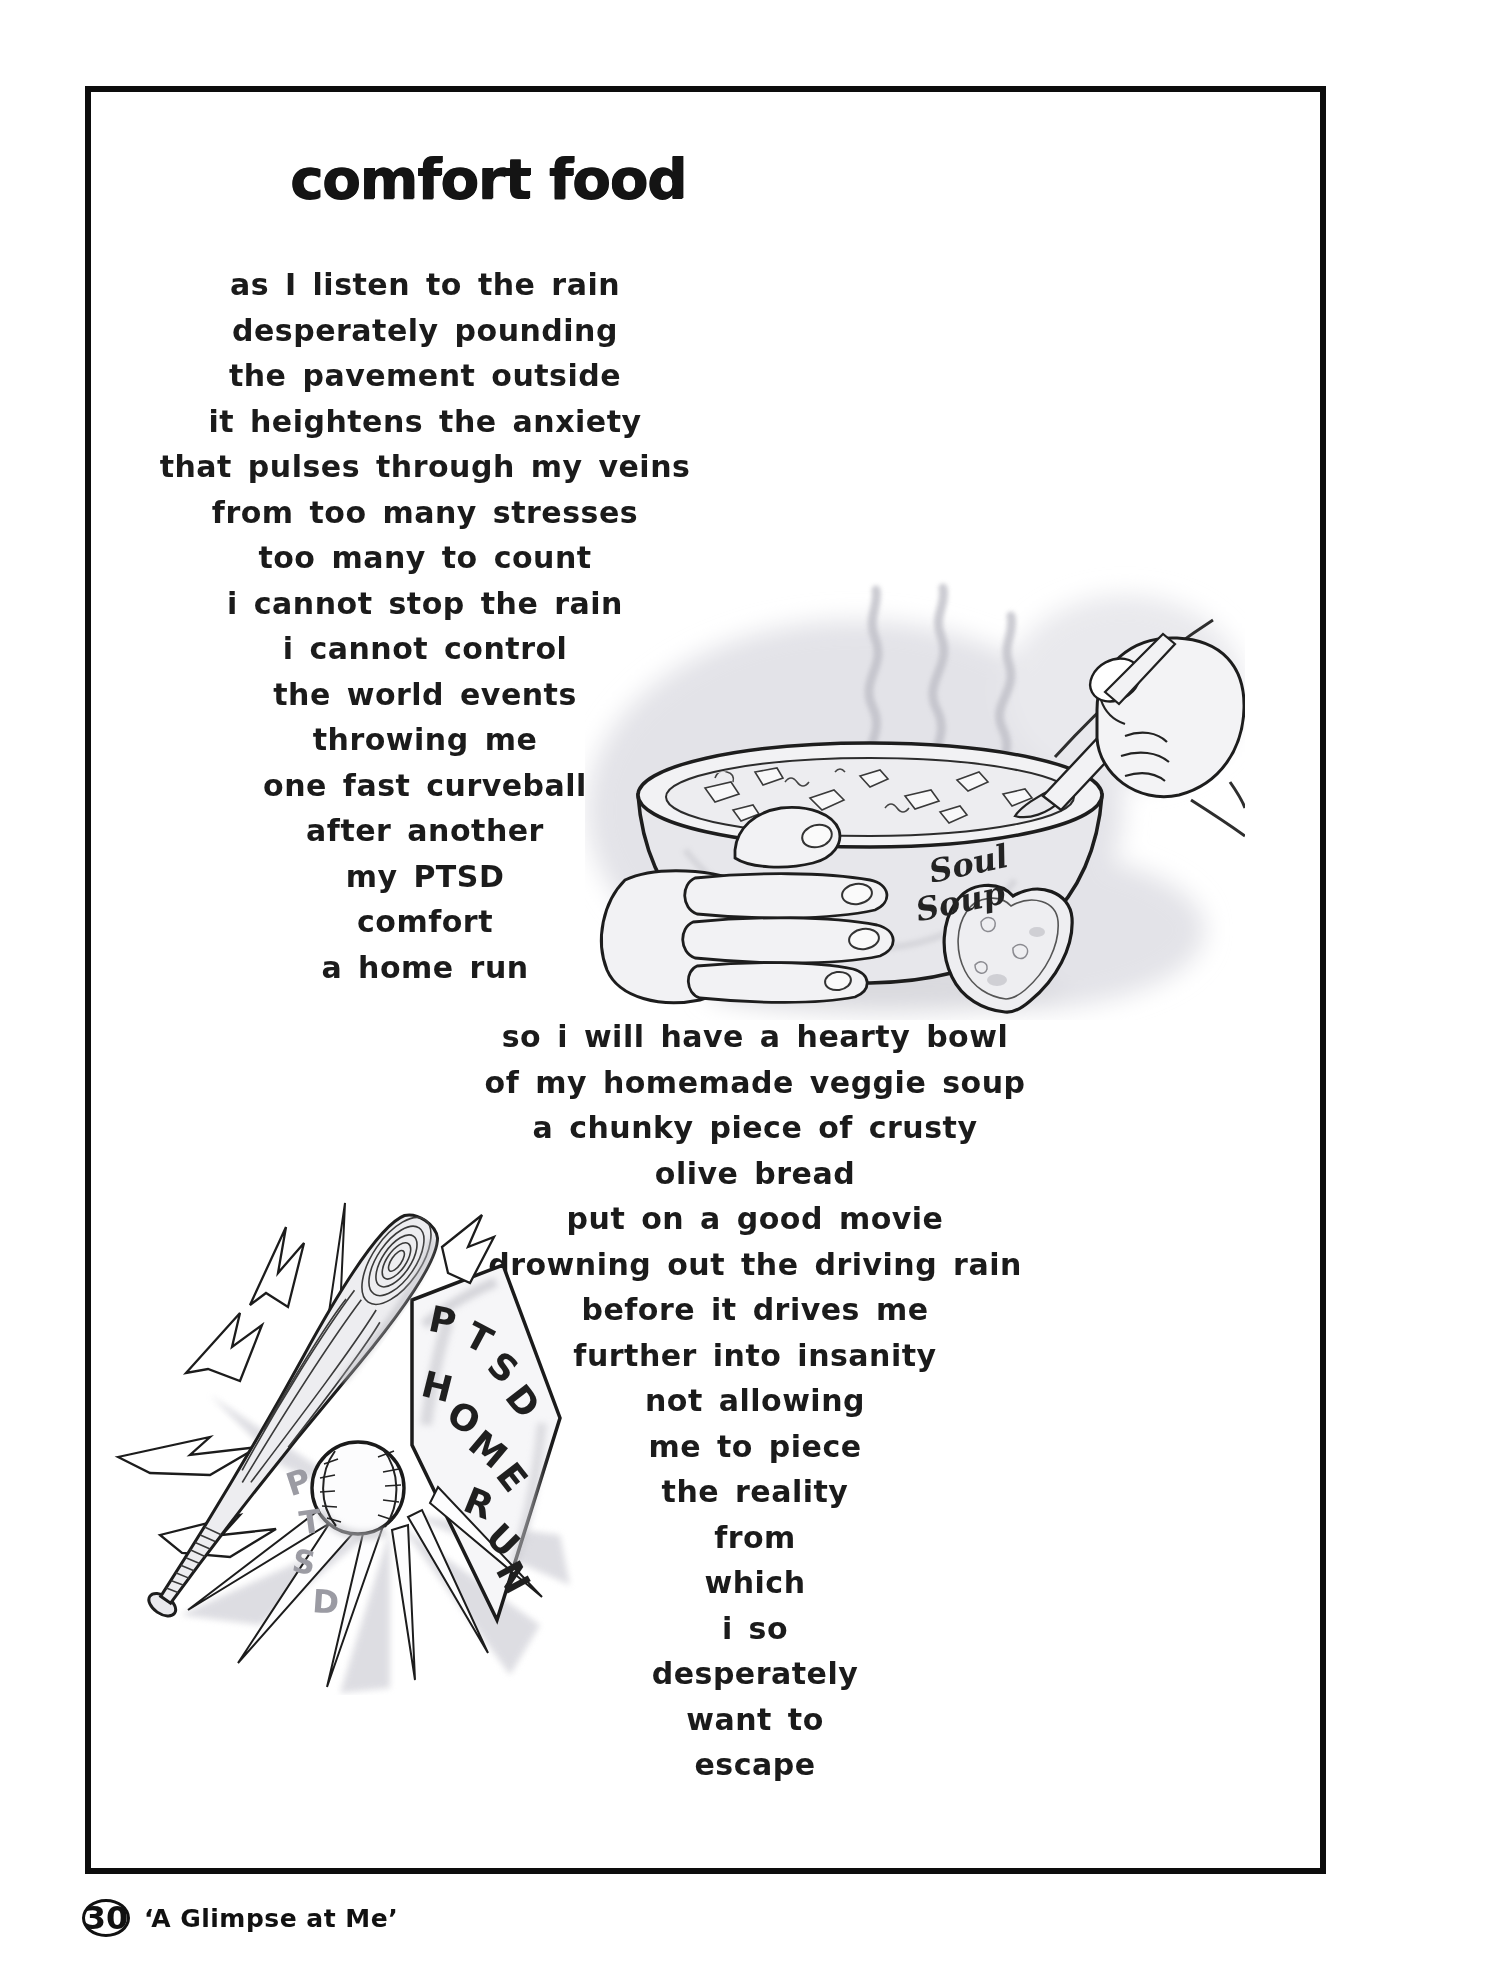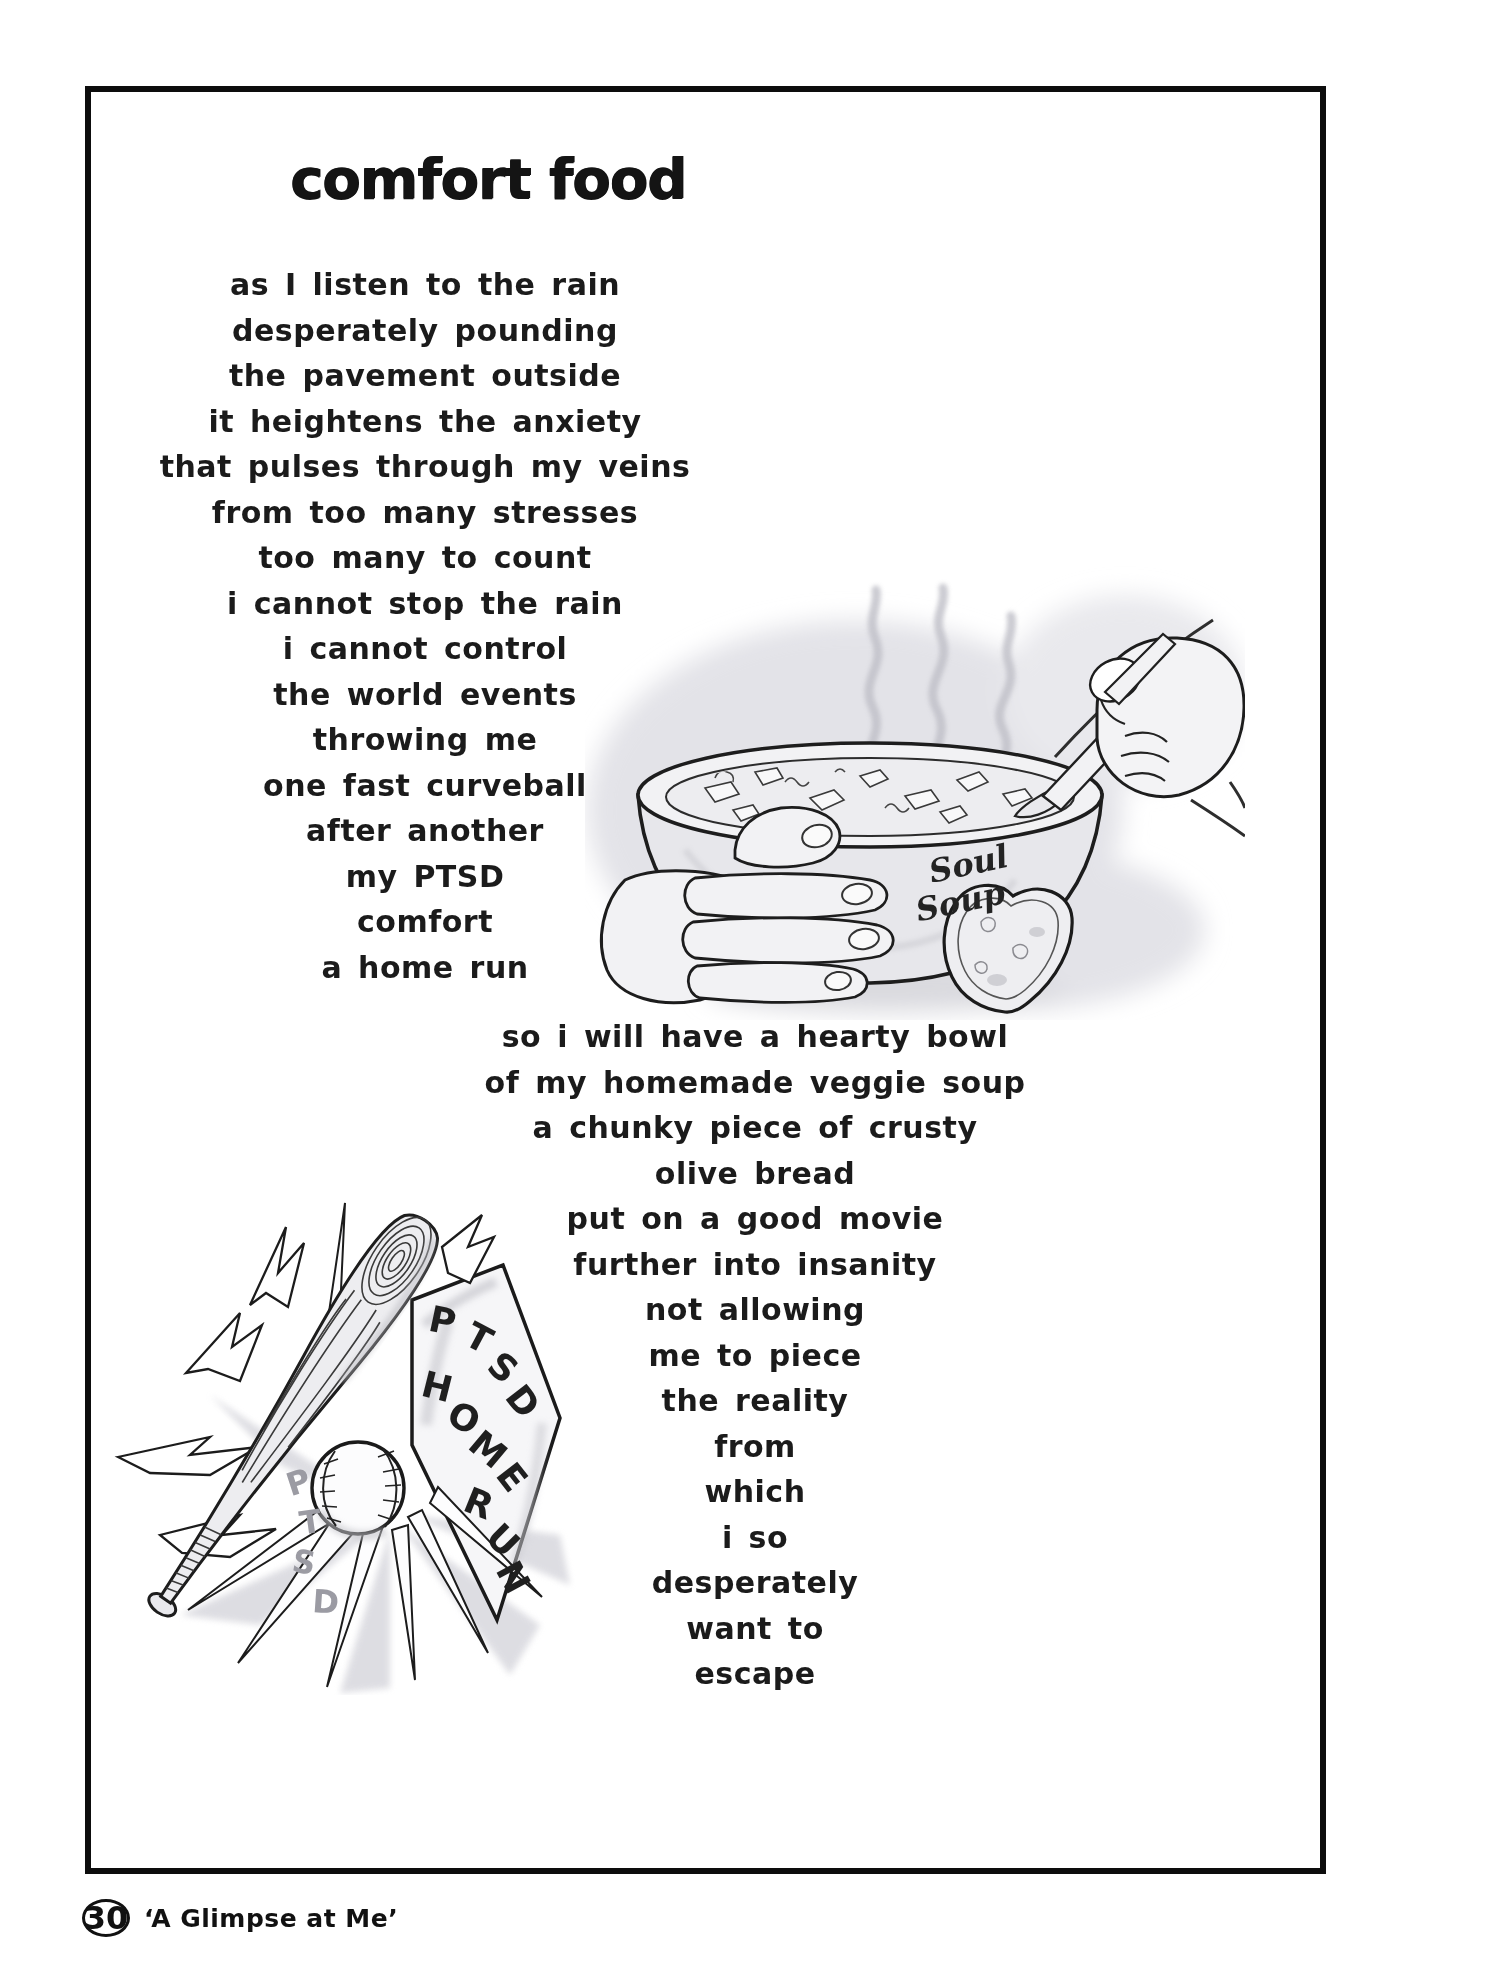"drowning out the driving rain" div { html: none -> <div>drowning out the driving rain</div> }
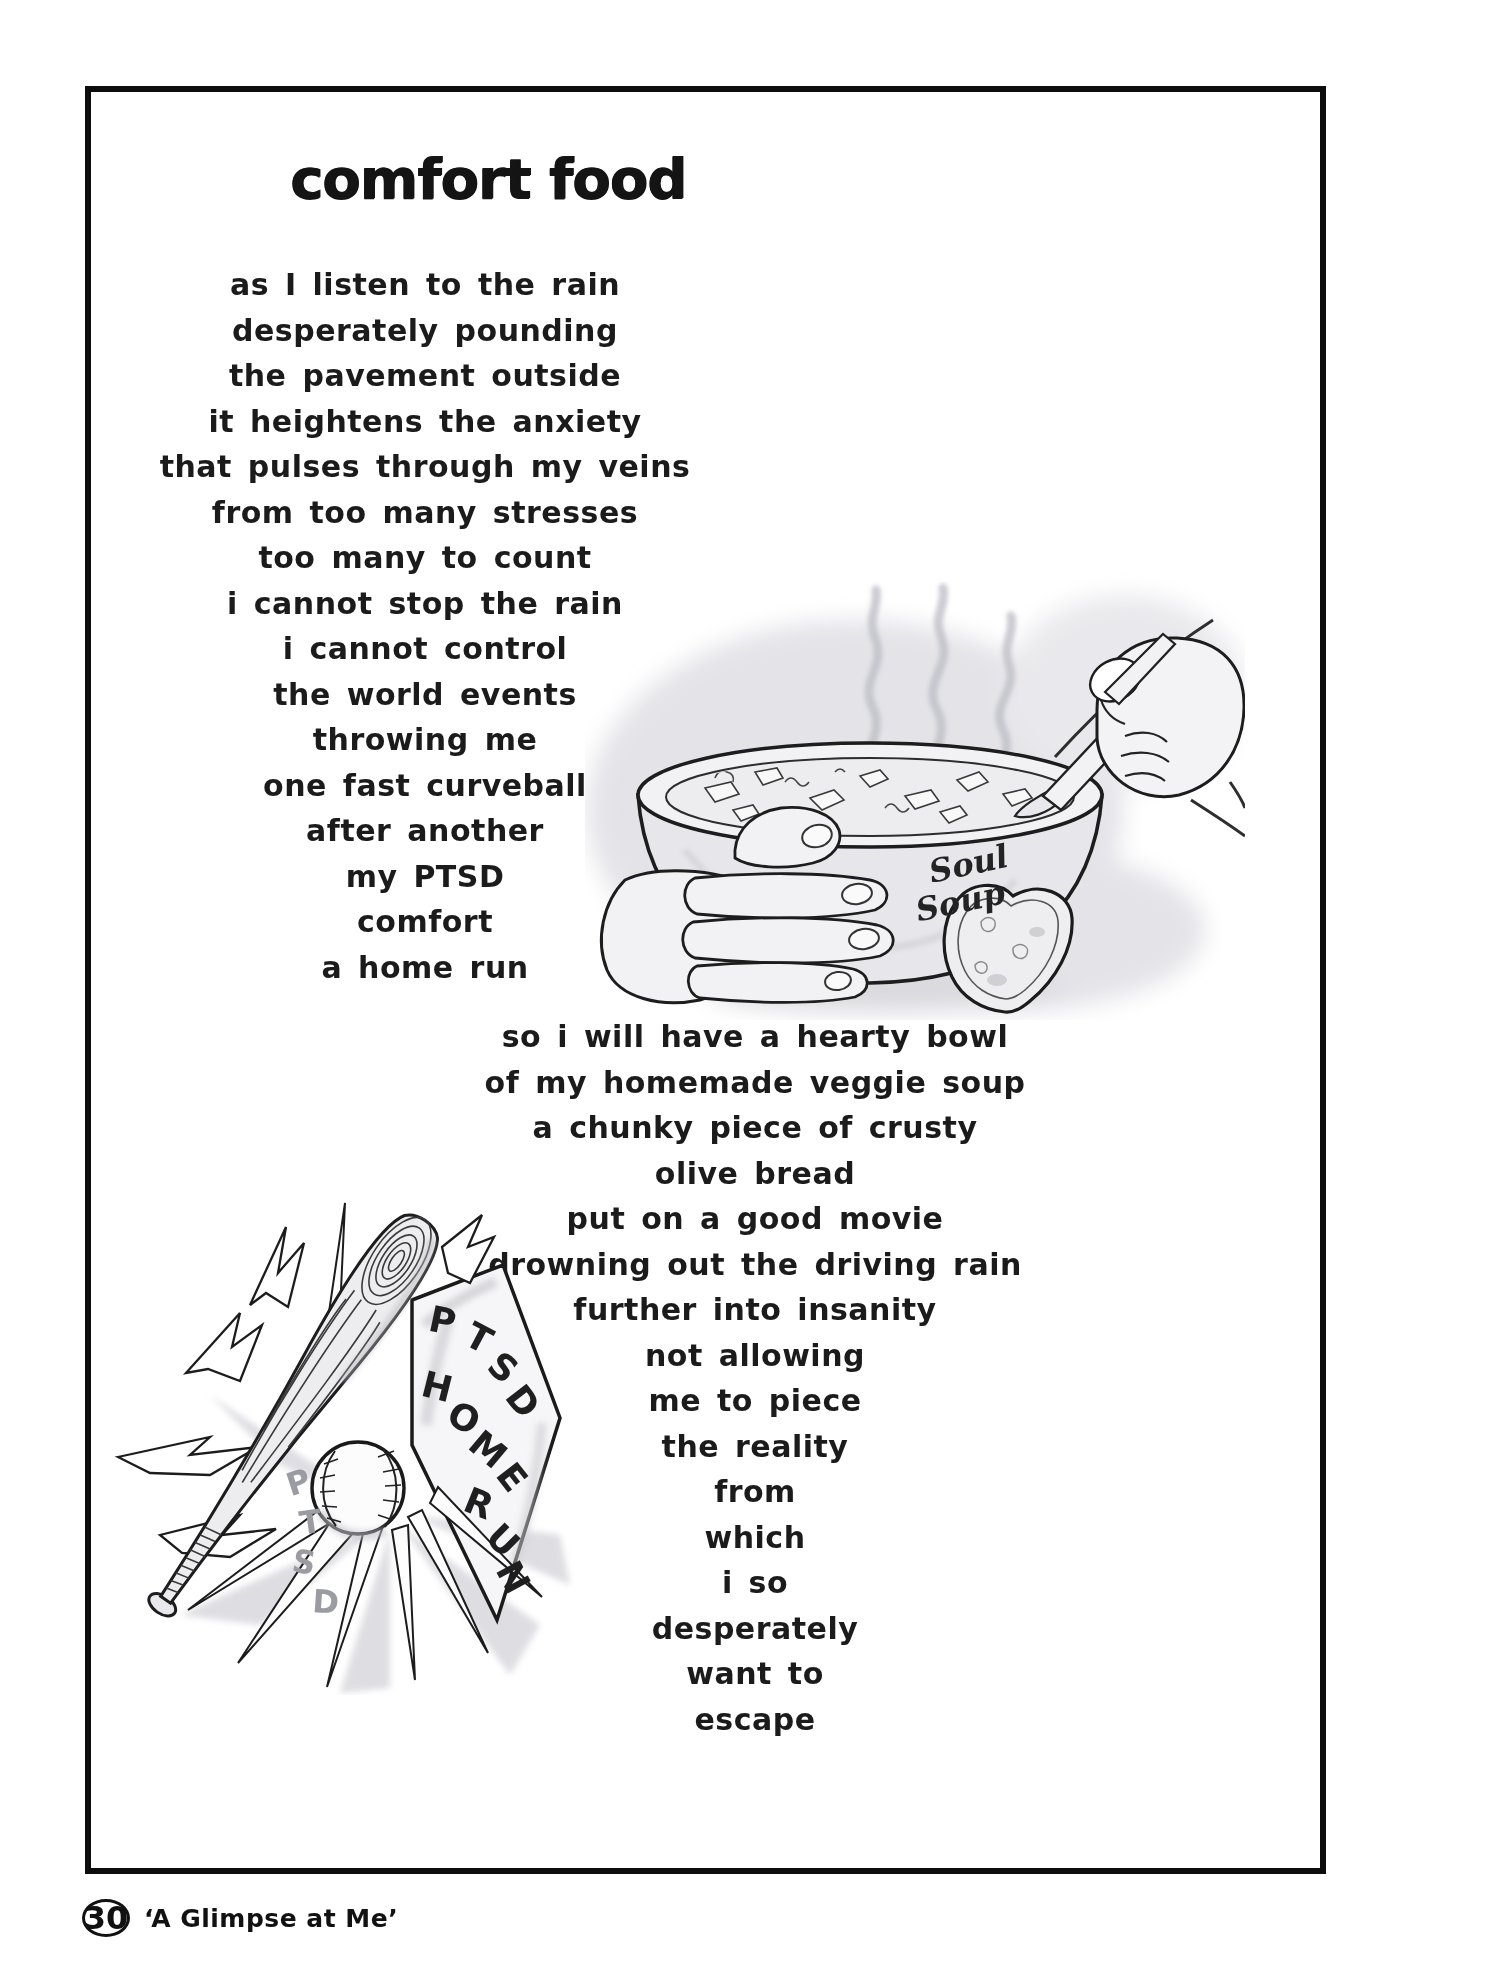"before it drives me" div { html: none -> <div>before it drives me</div> }
